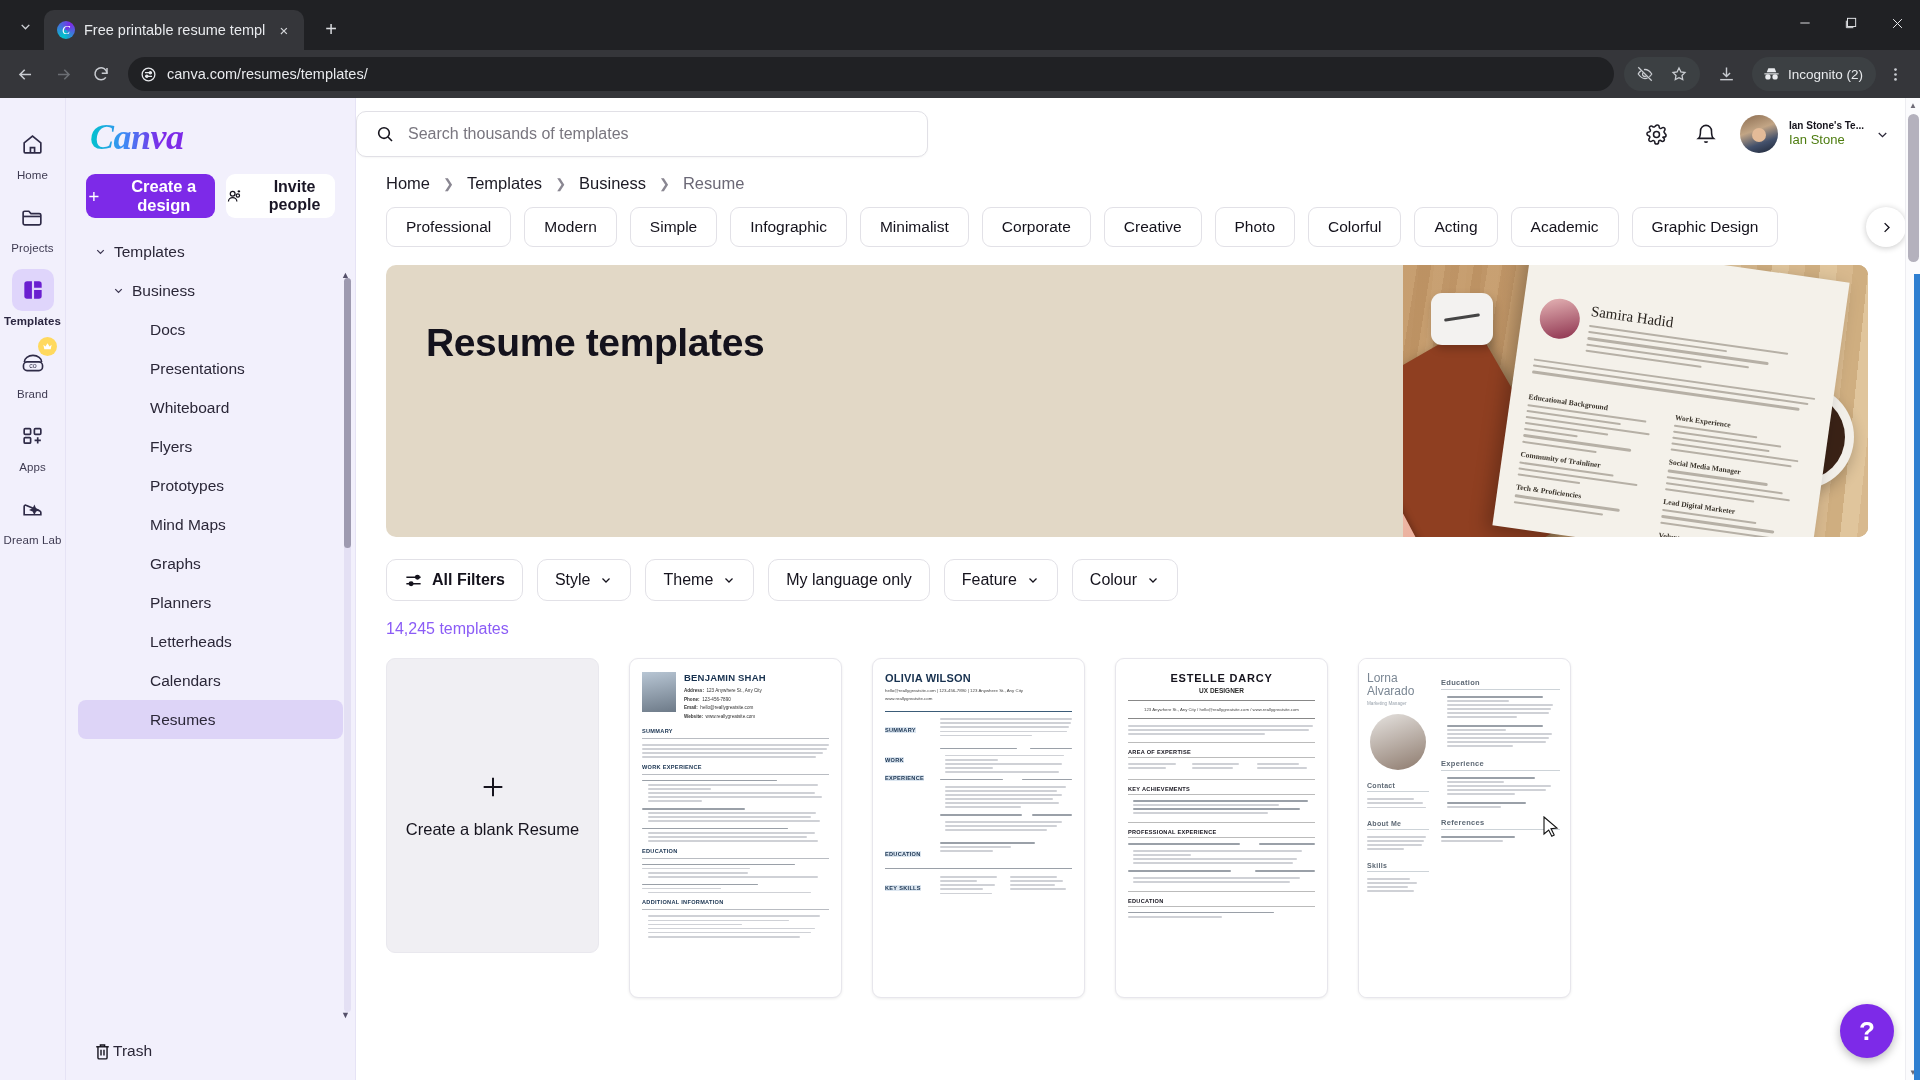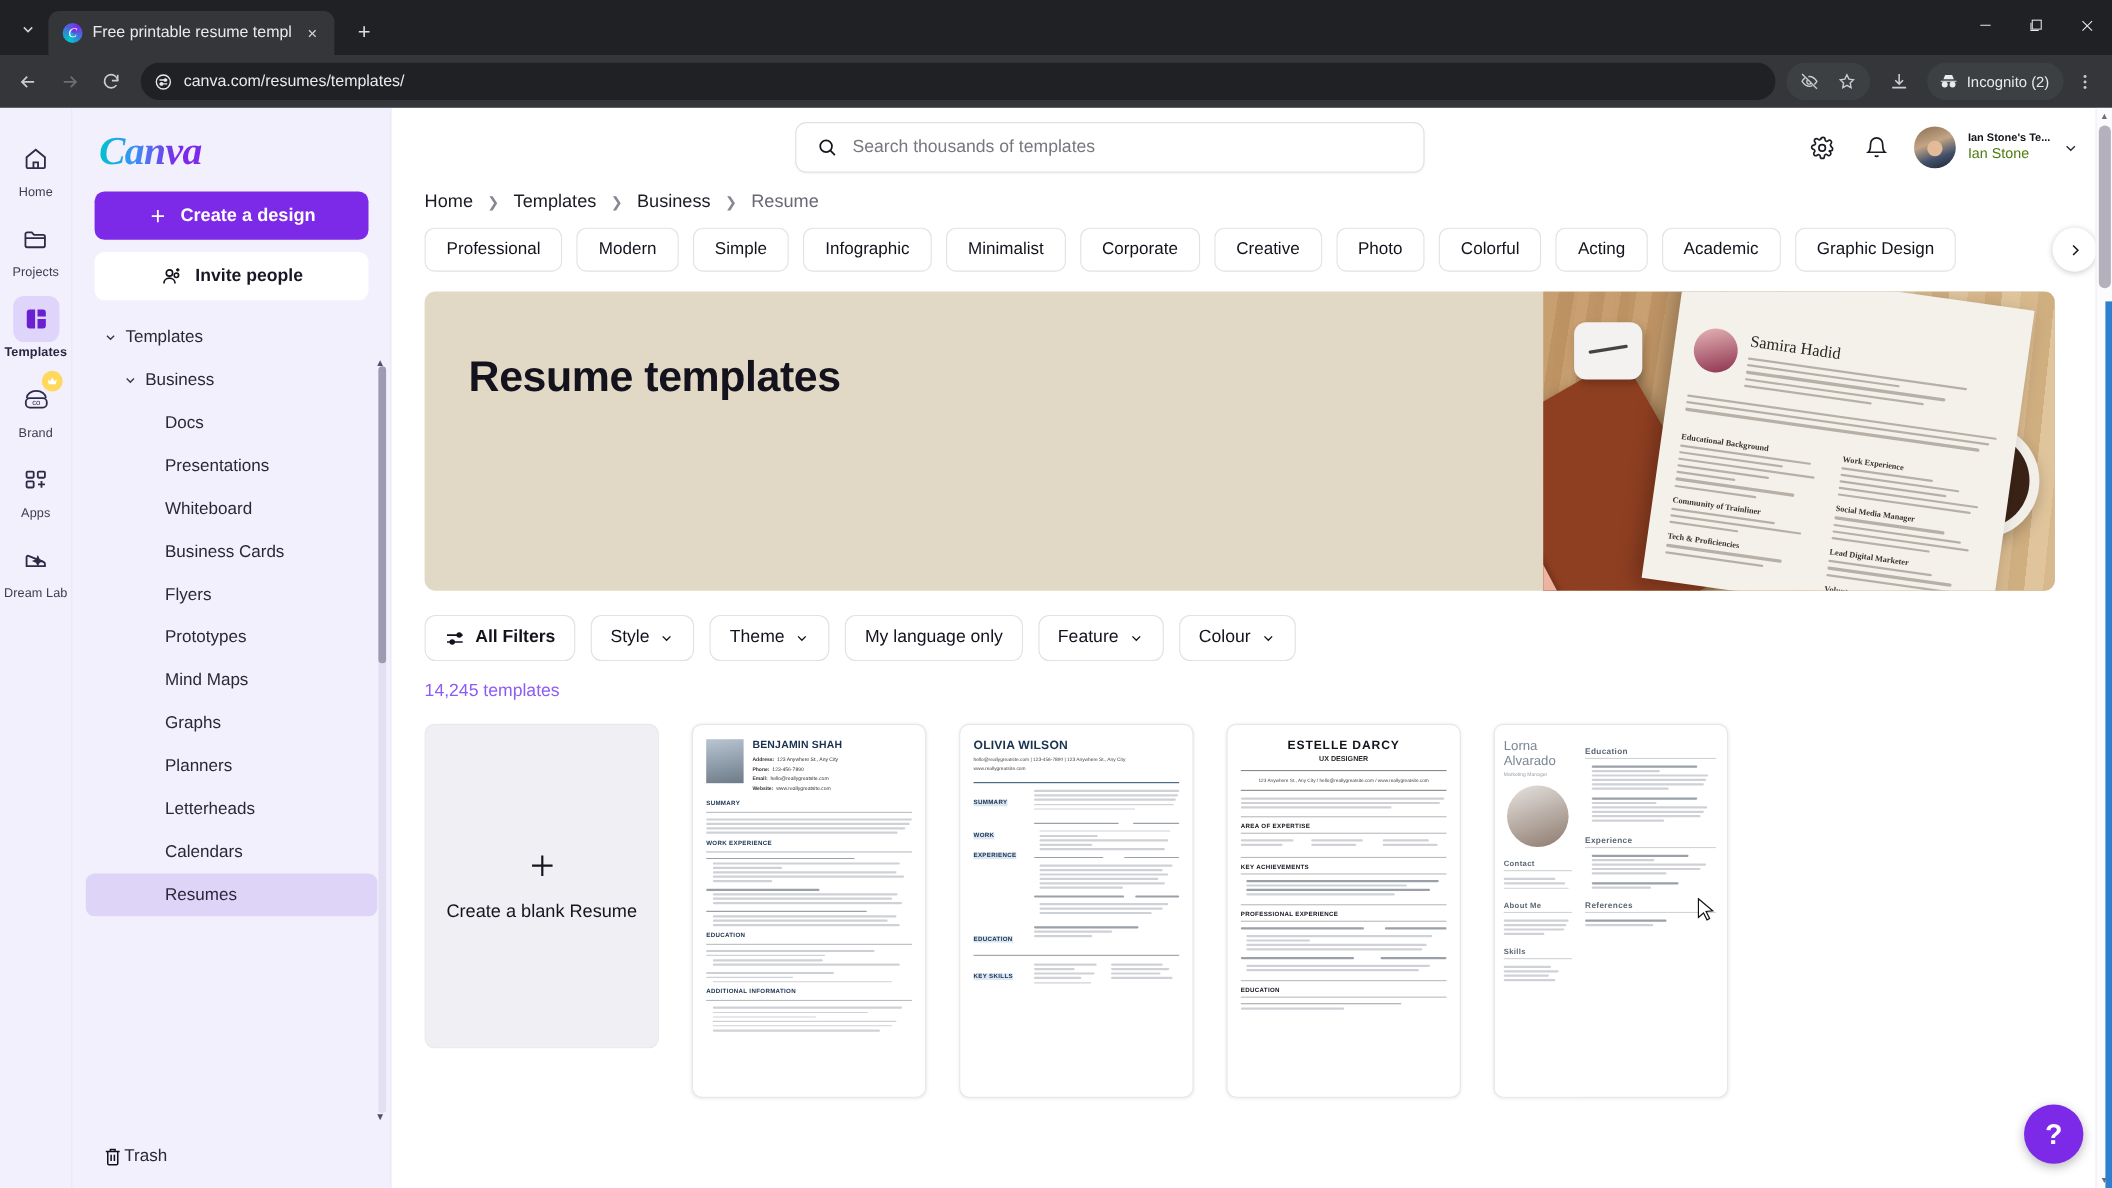"Search thousands of templates" .search-wrap { justify-content: center -> flex-start; margin-left: 36px -> none }
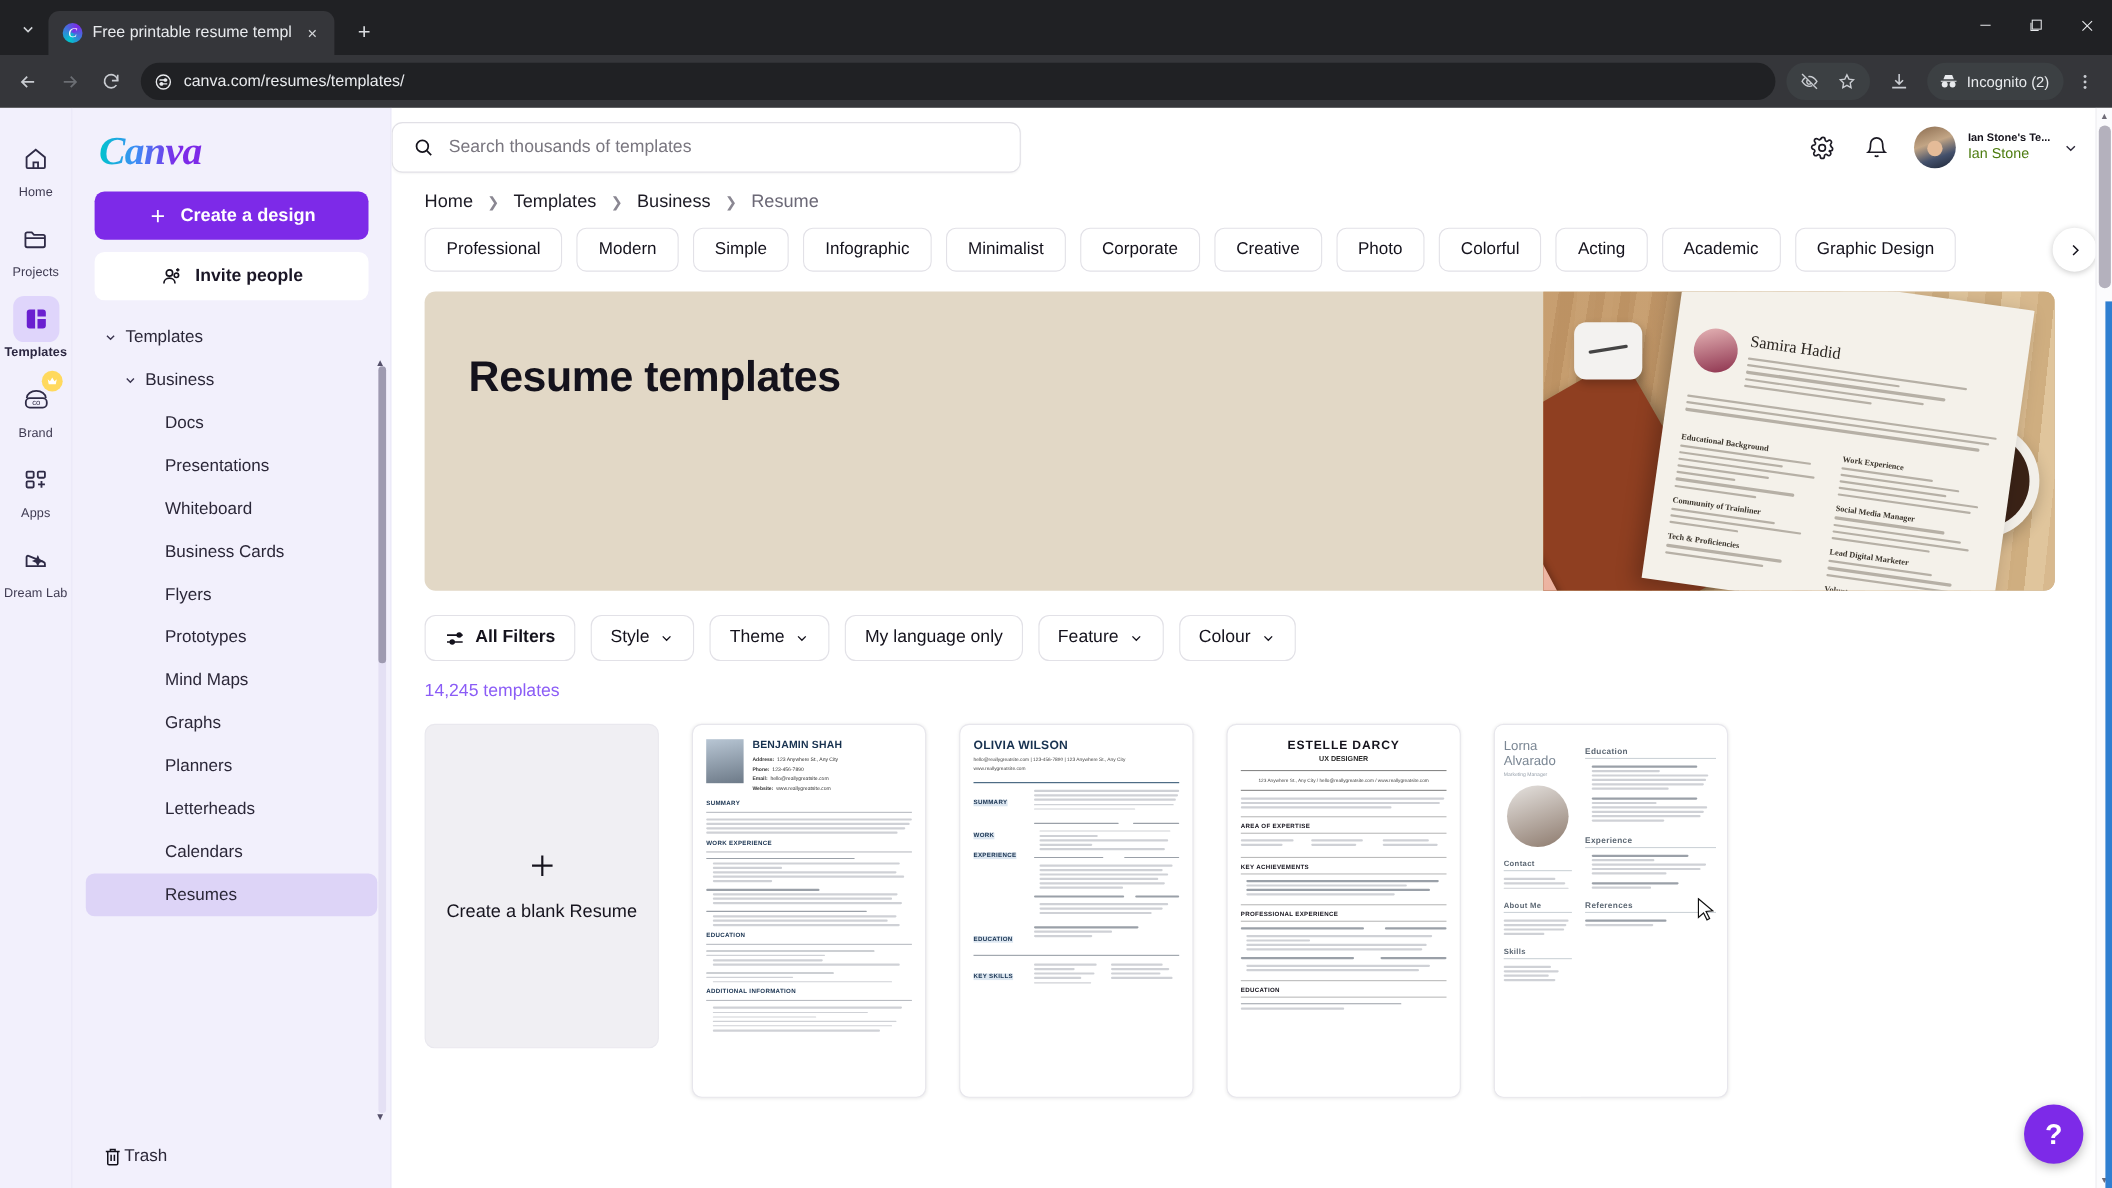"Create a design" .nav-actions { flex-direction: column -> row }
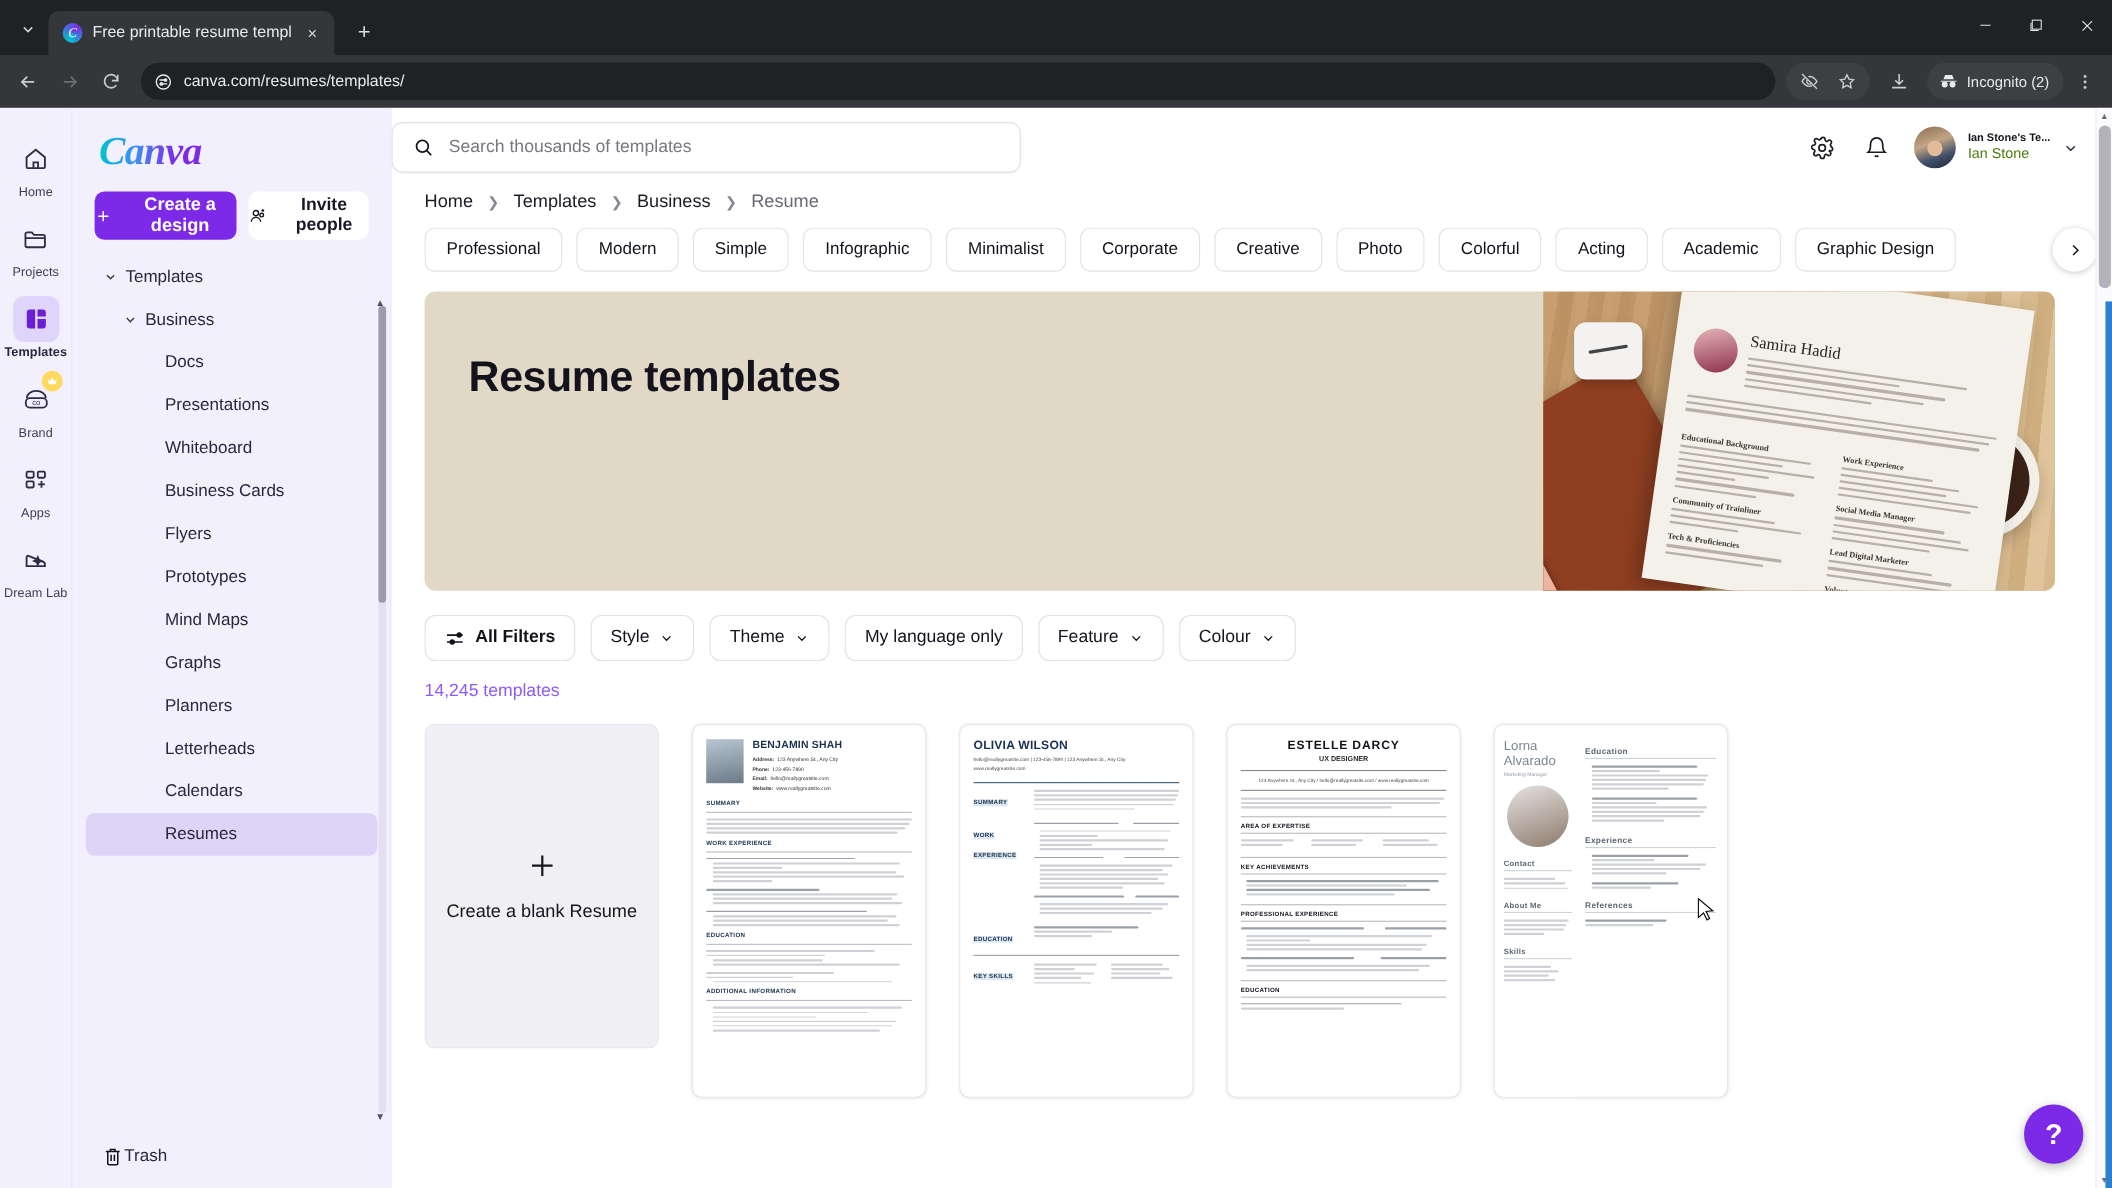"Business Cards" div.nav-row { html: <div> <span>Business Cards</span> </div> -> none }
